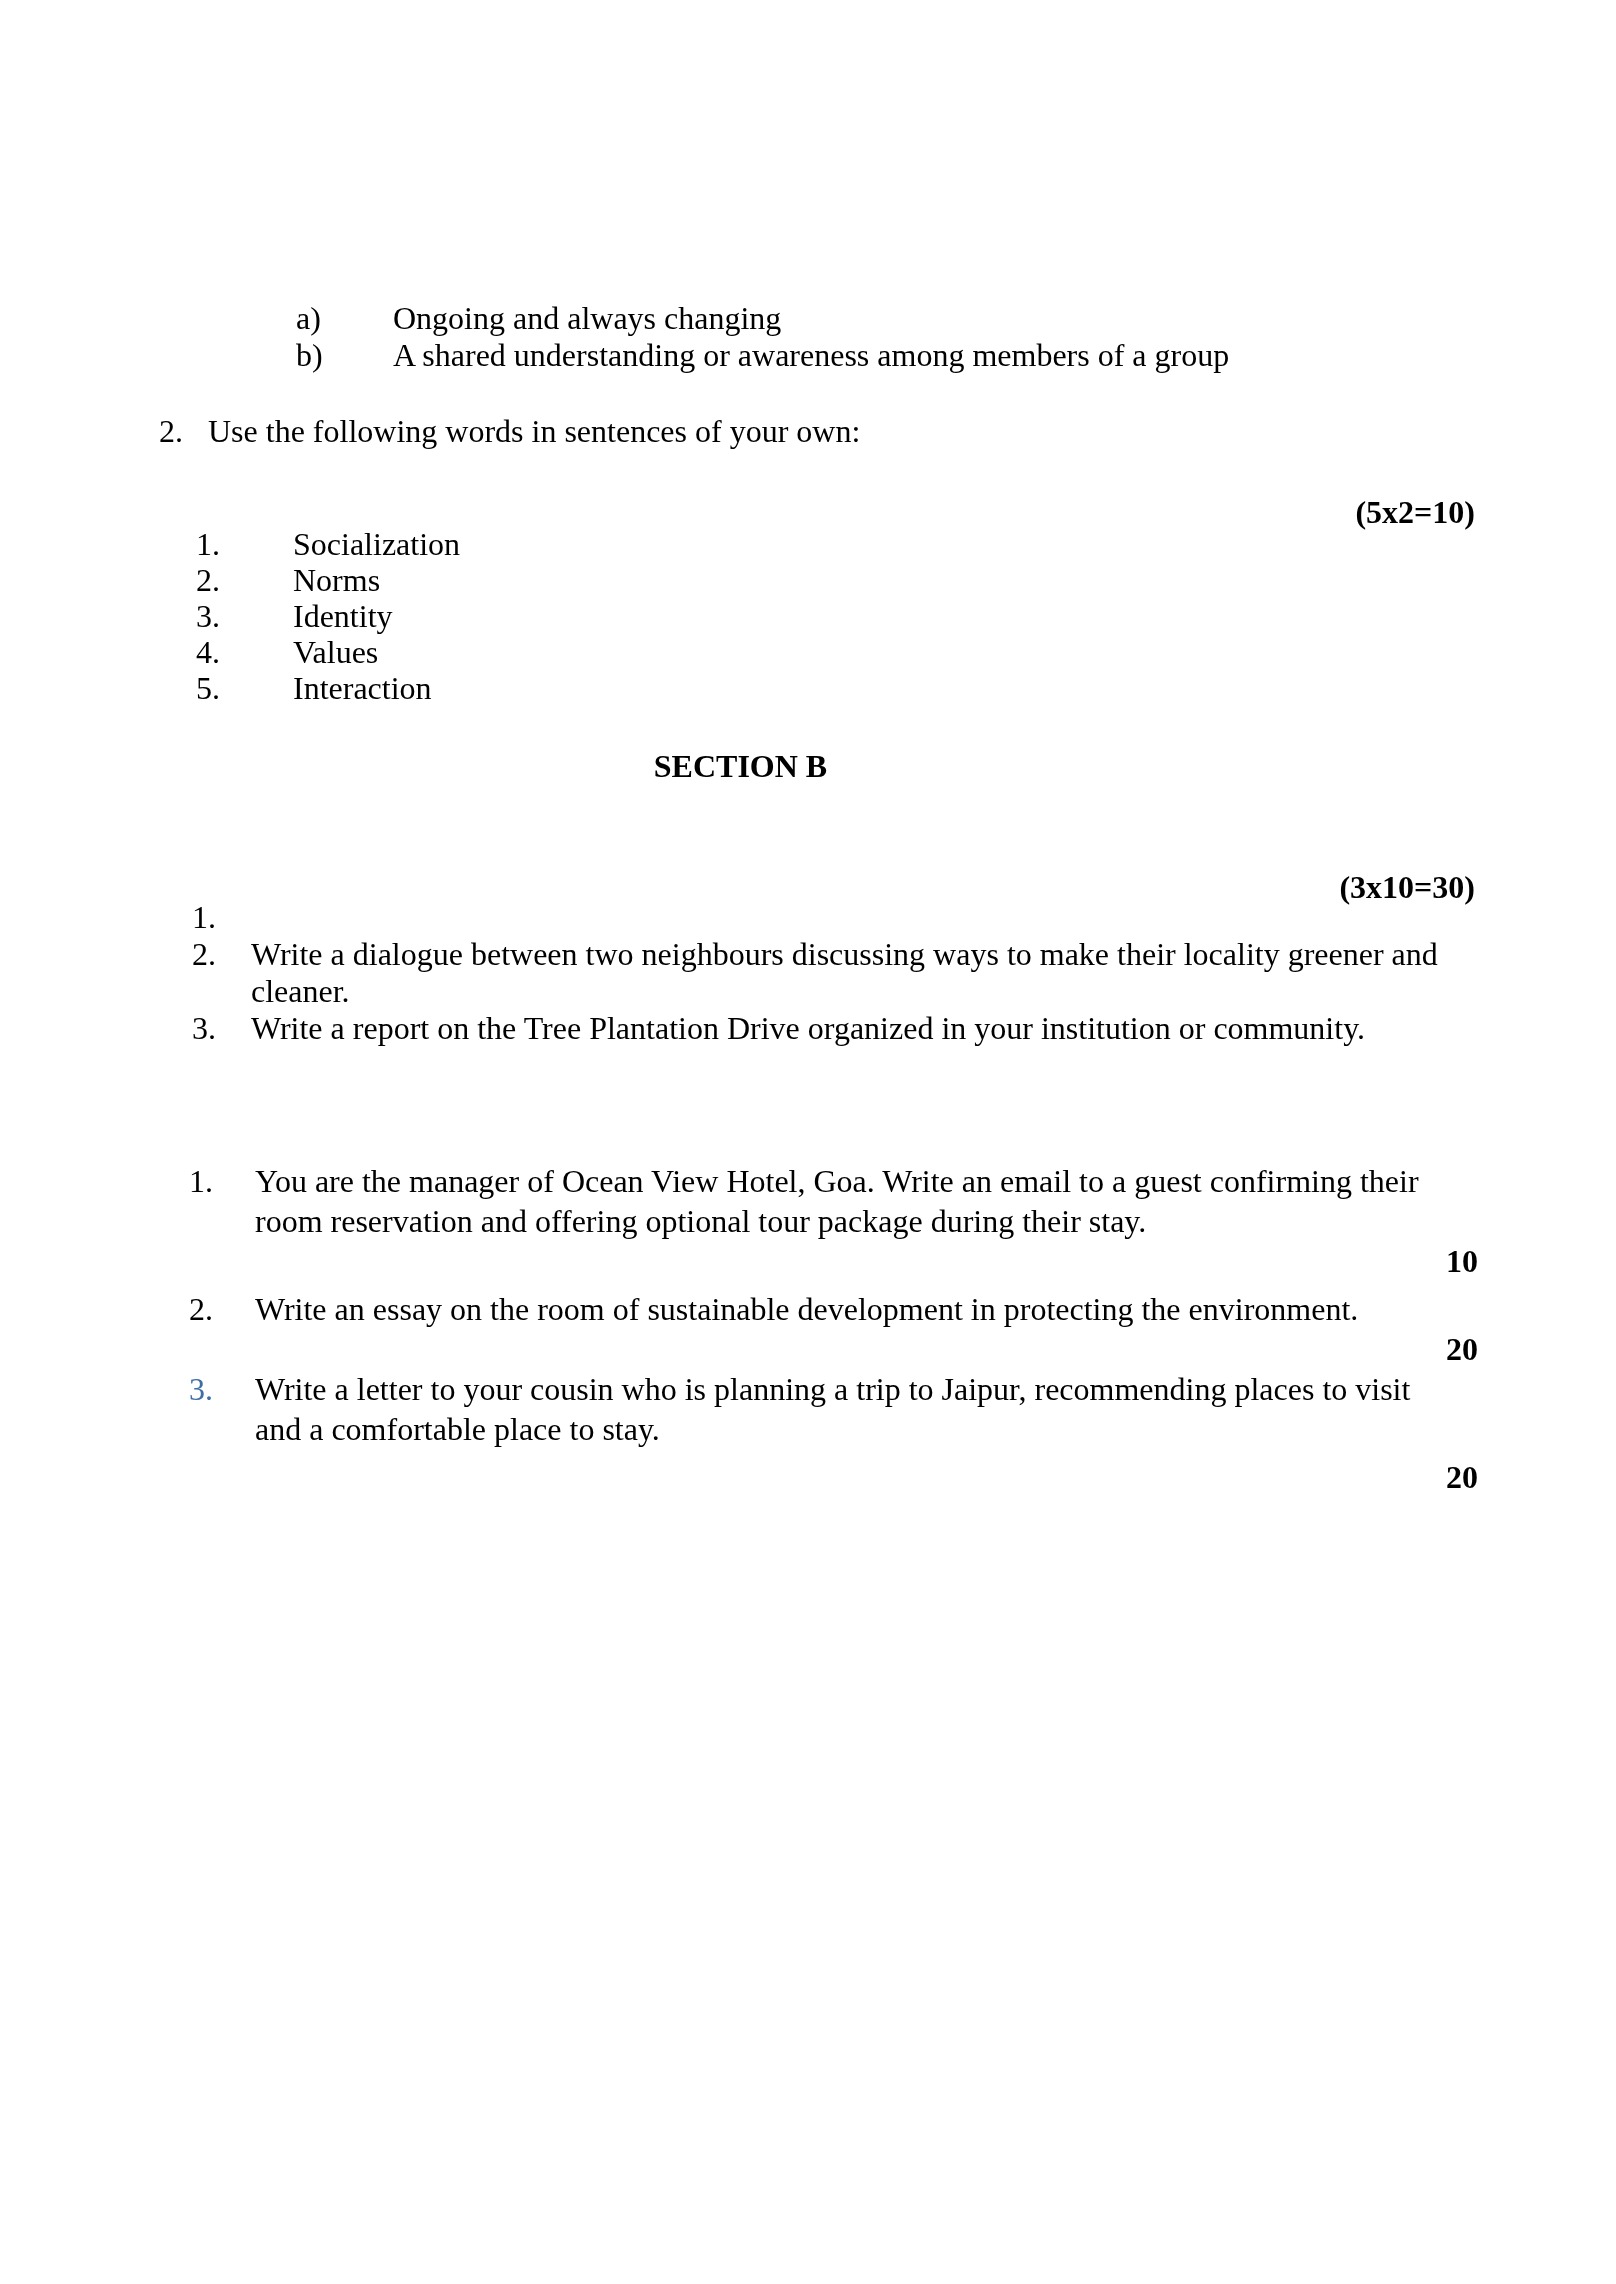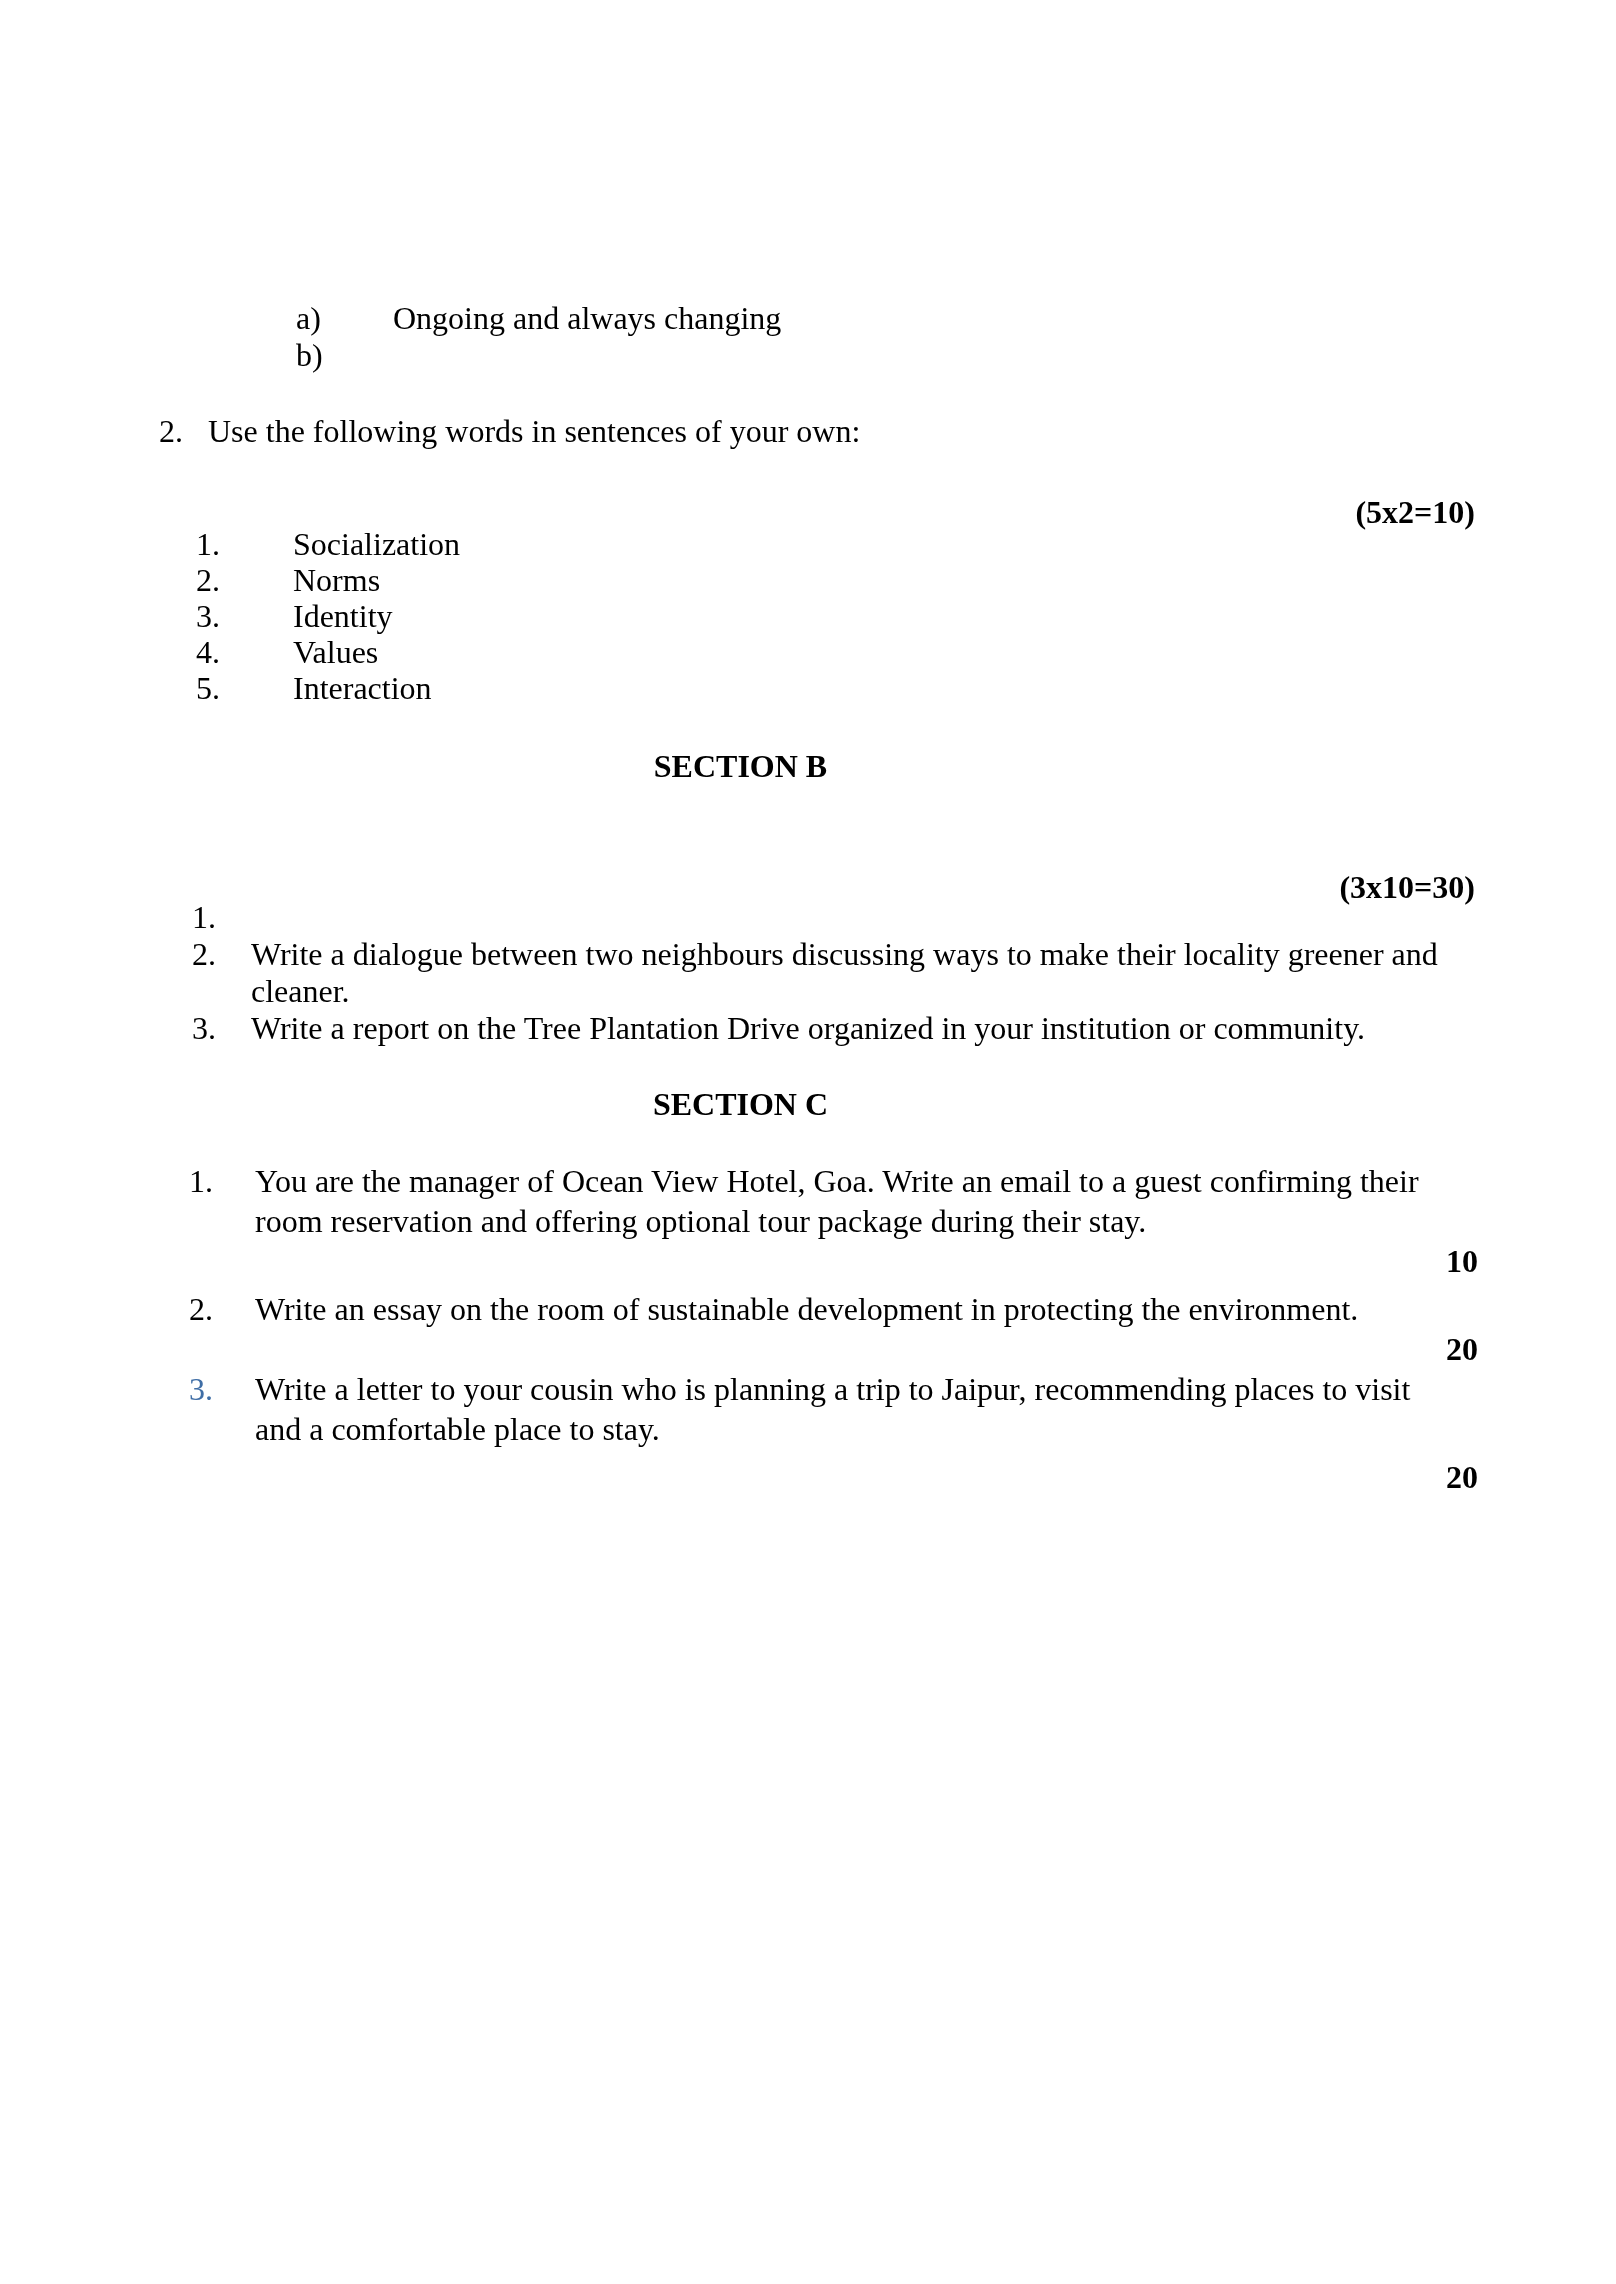"A shared understanding or awareness" span { html: none -> <span>A shared understanding or awareness among members of a group</span> }
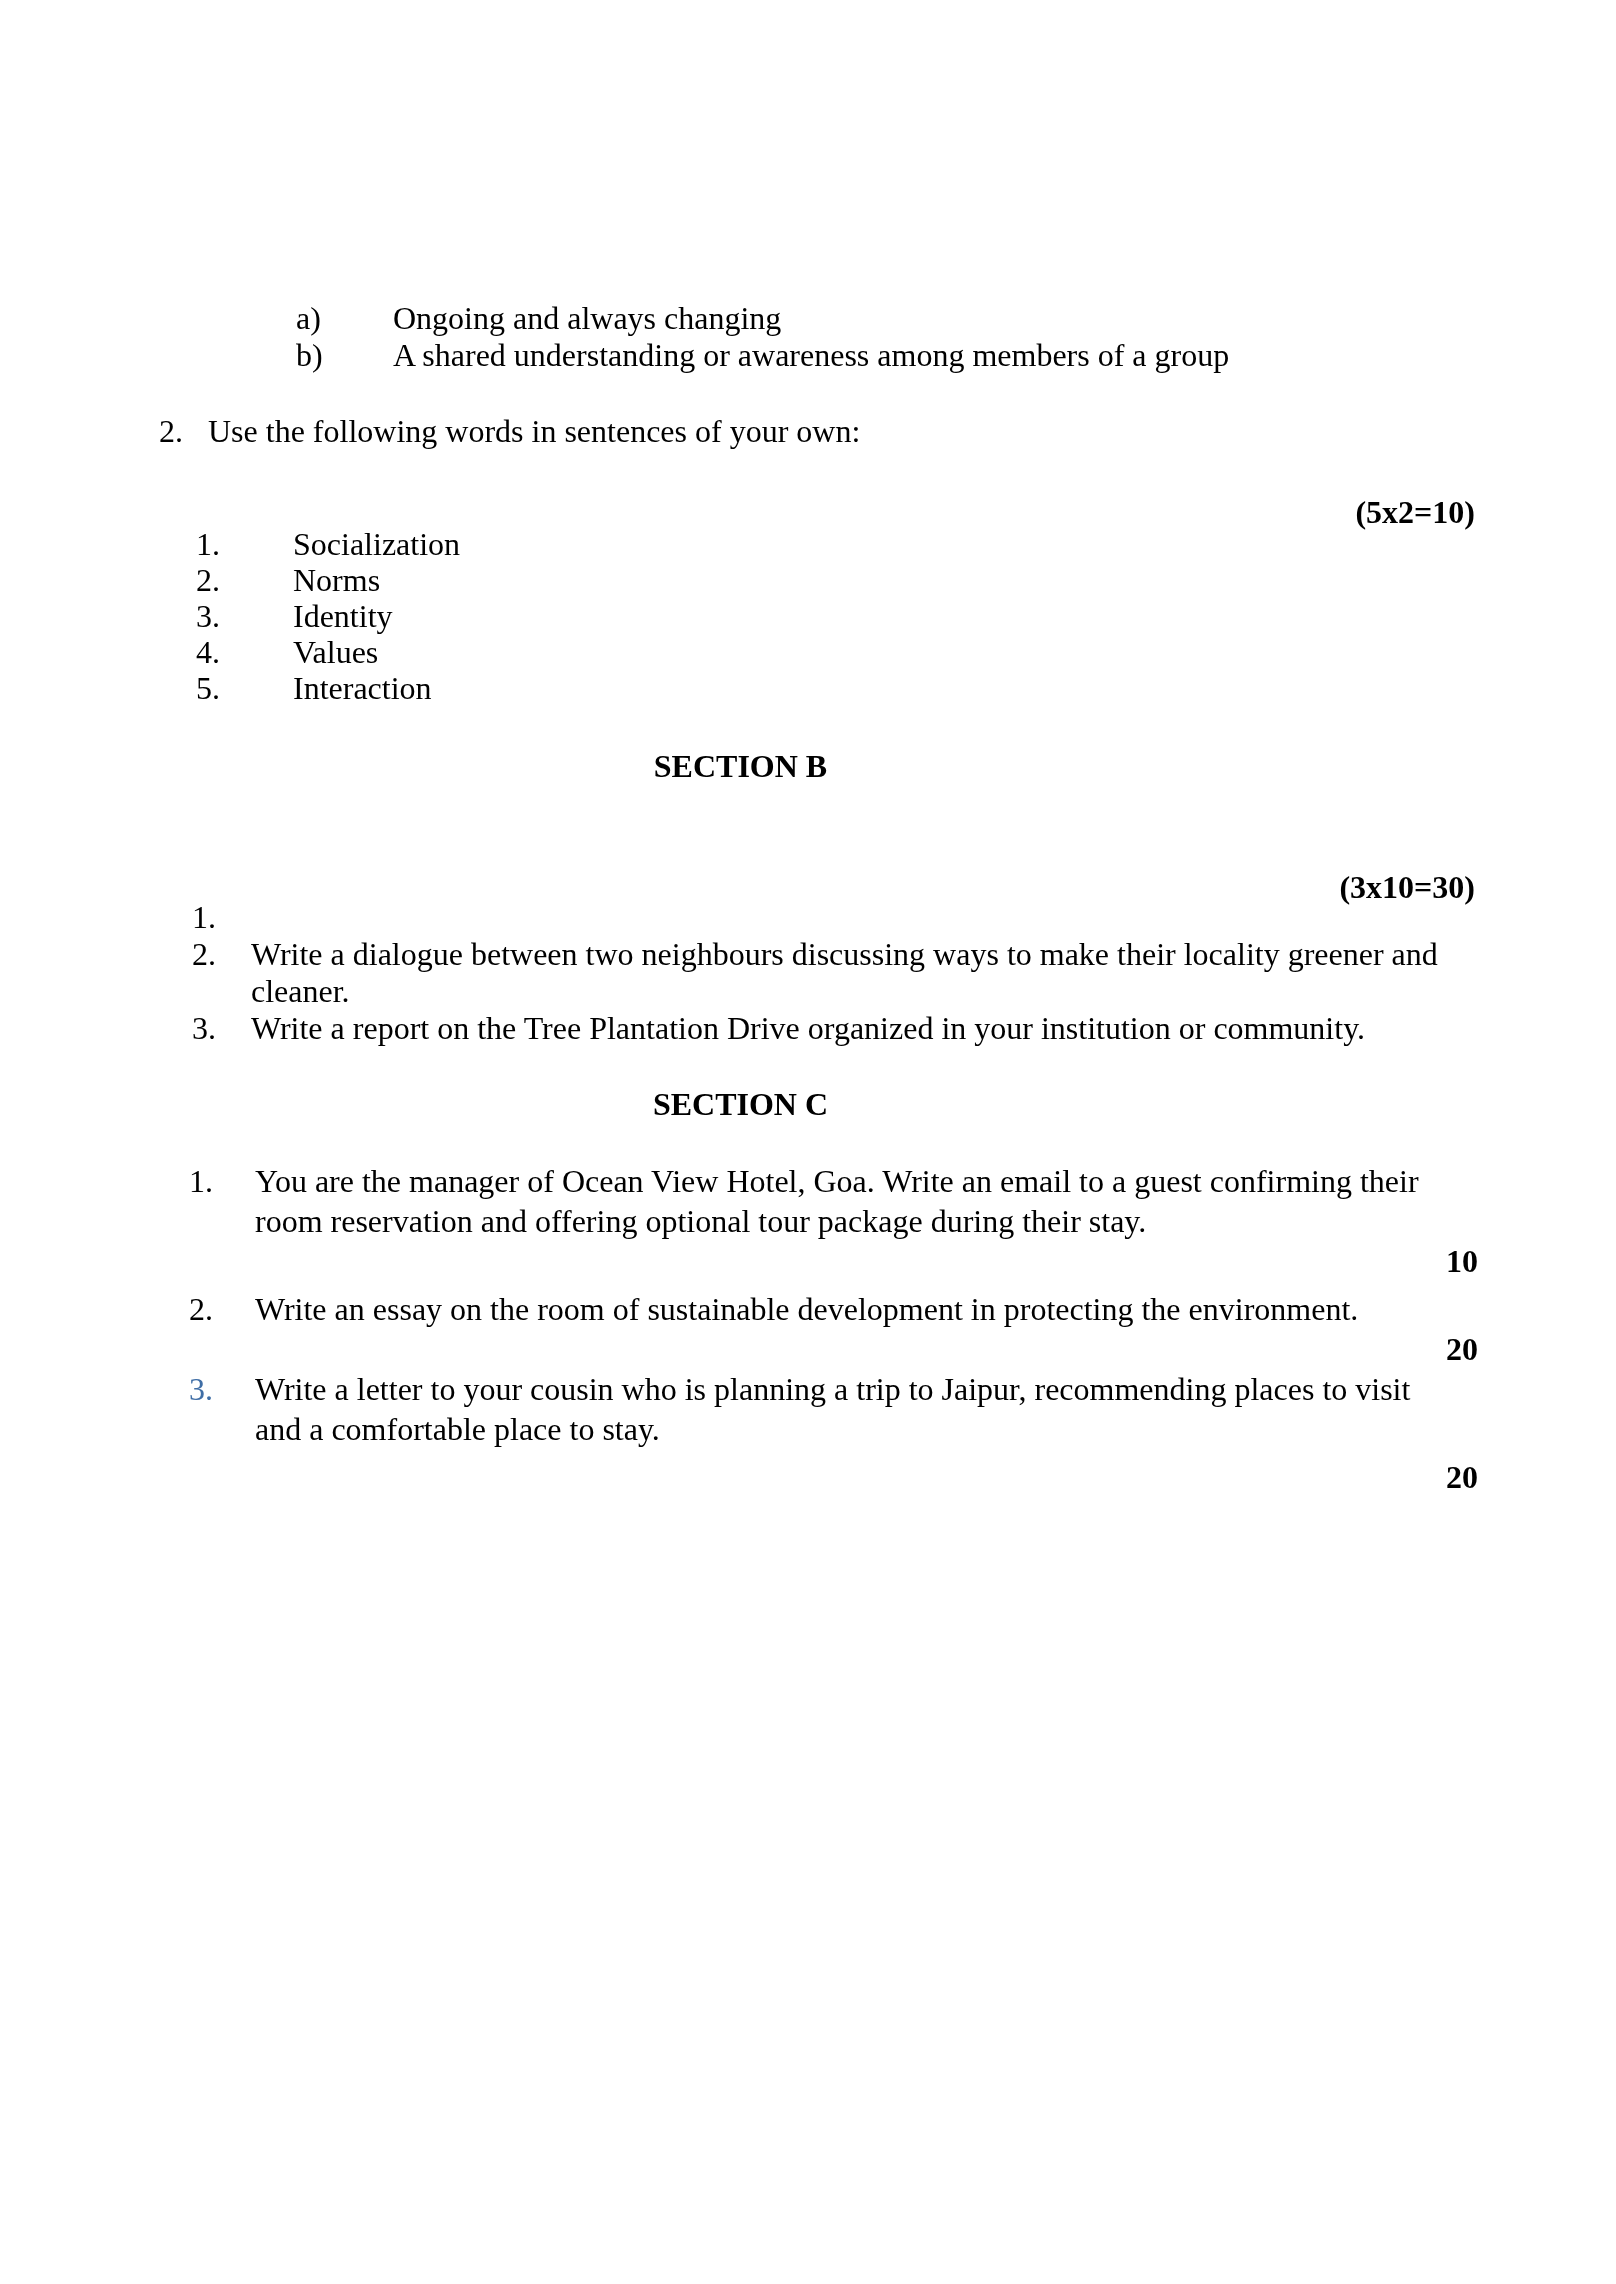"SECTION C" div.abs { html: <div>SECTION C</div> -> none }
